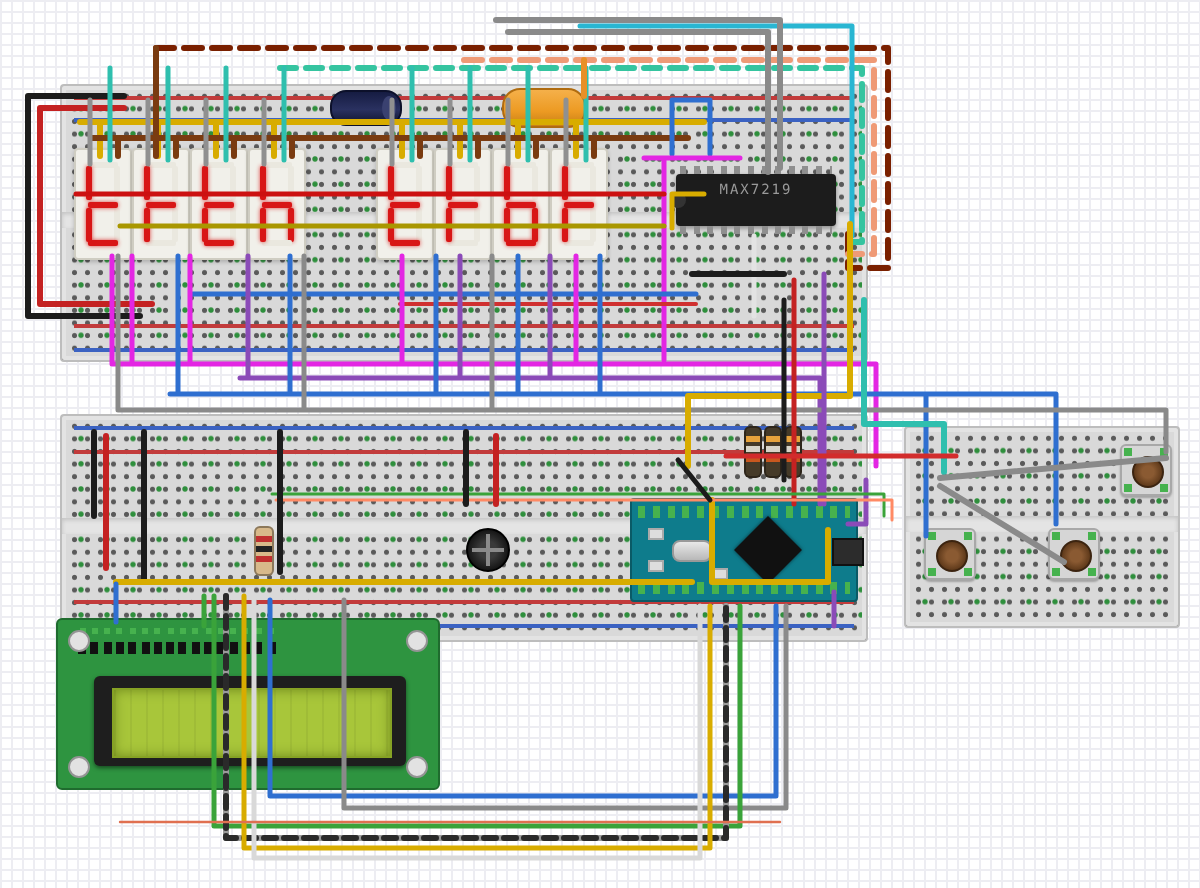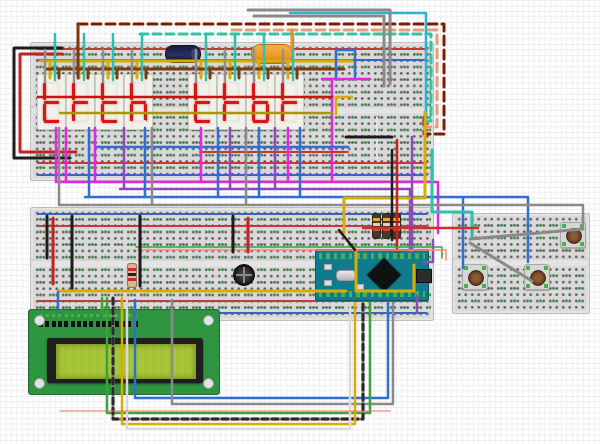"MAX7219" div.dip { html: none -> <div> <div></div> <div>MAX7219</div> </div> }
